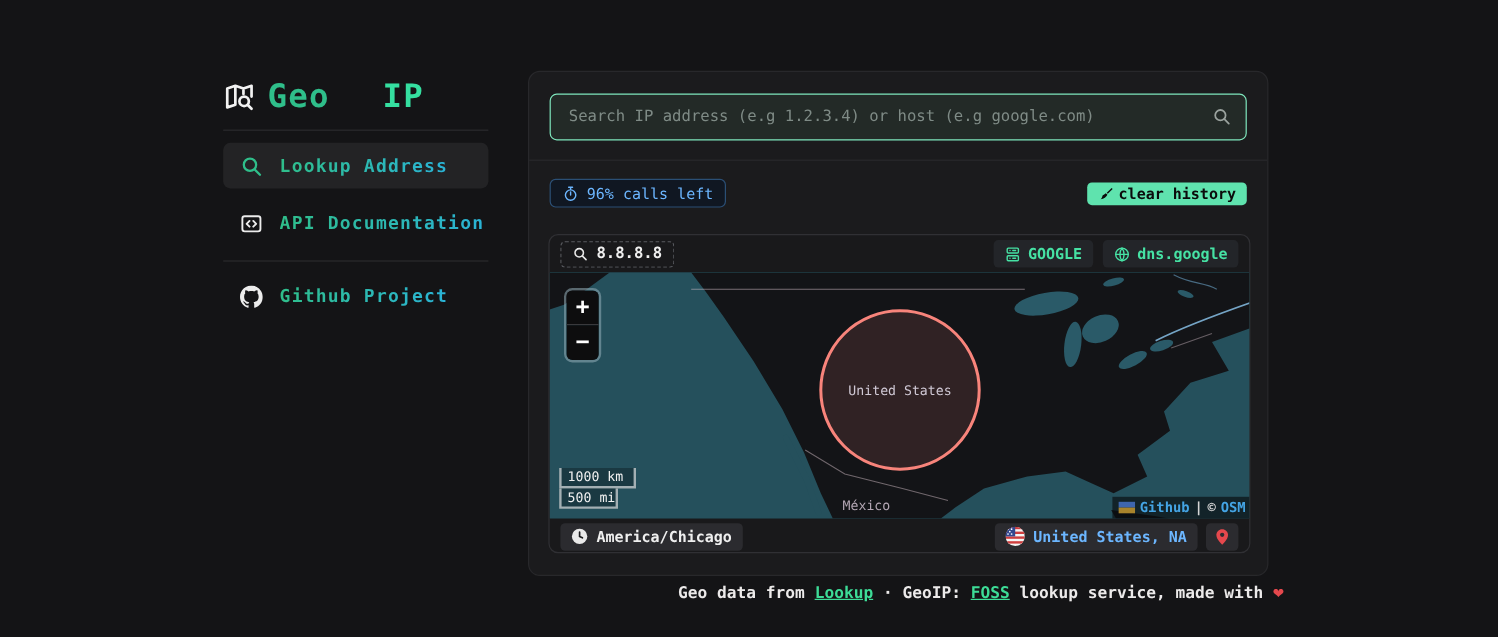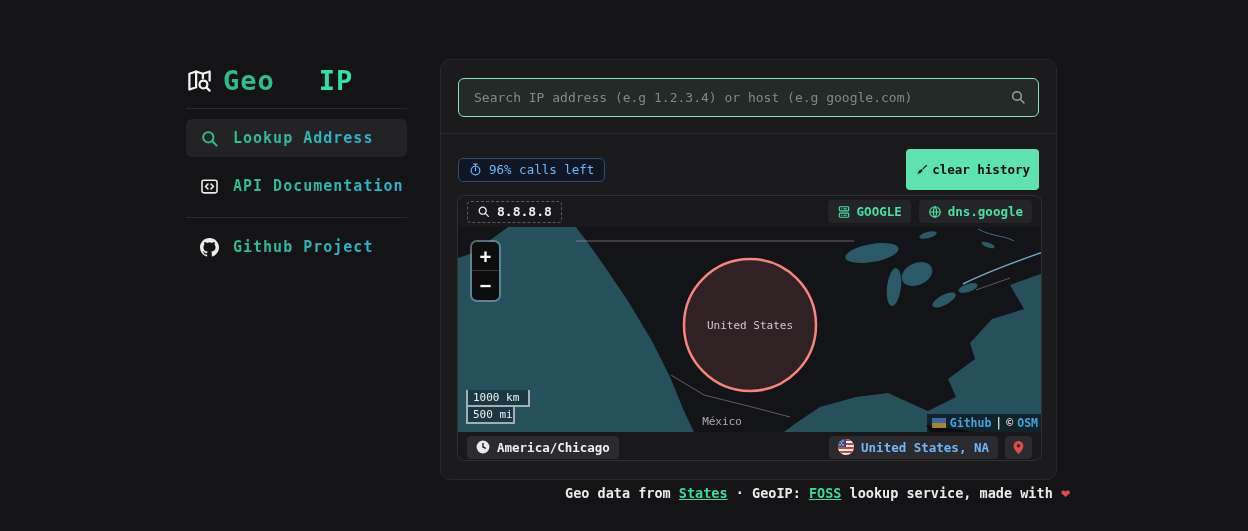"clear history" .clear-btn { height: 41px -> 19px }
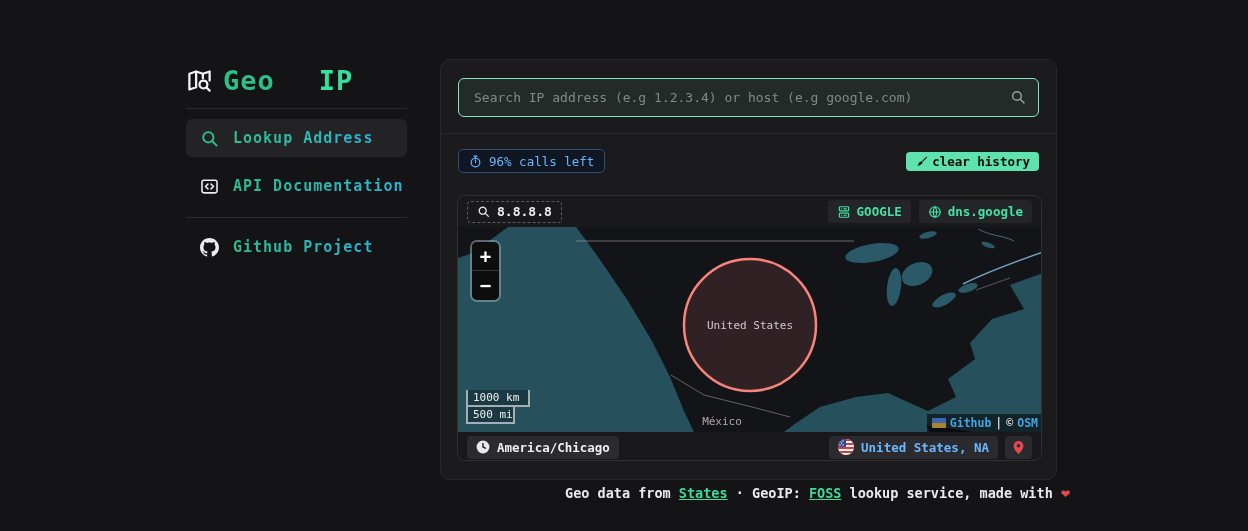"States" a { text: States -> Lookup }
